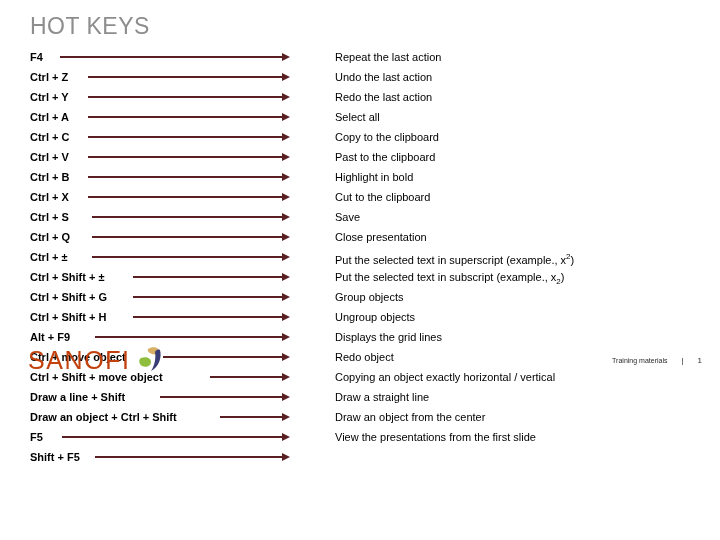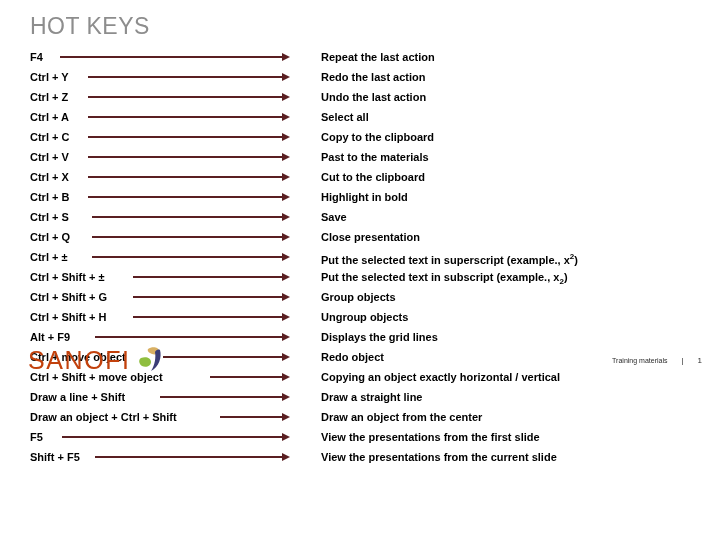"Repeat the last action" .desc-label { font-weight: 700 -> 400; left: 274px -> 288px }
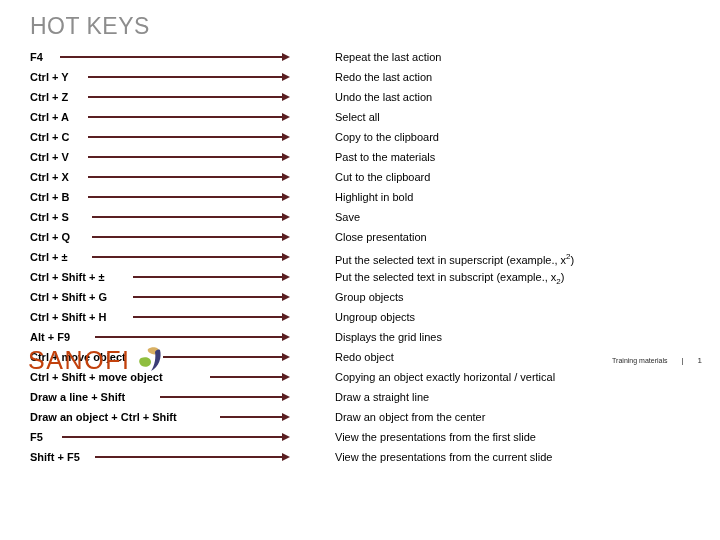"Ctrl + Y" div.hotkey-row { order: before "Ctrl + Z" -> after "Ctrl + Z" }
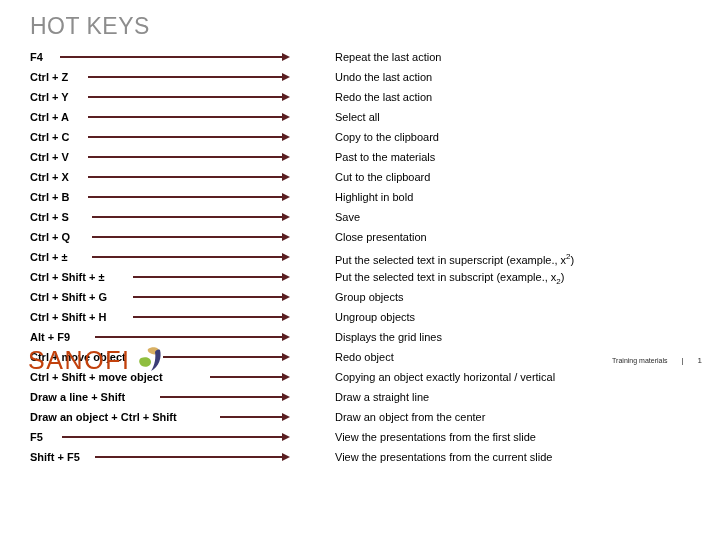"Past to the materials" div.desc-label { text: materials -> clipboard }
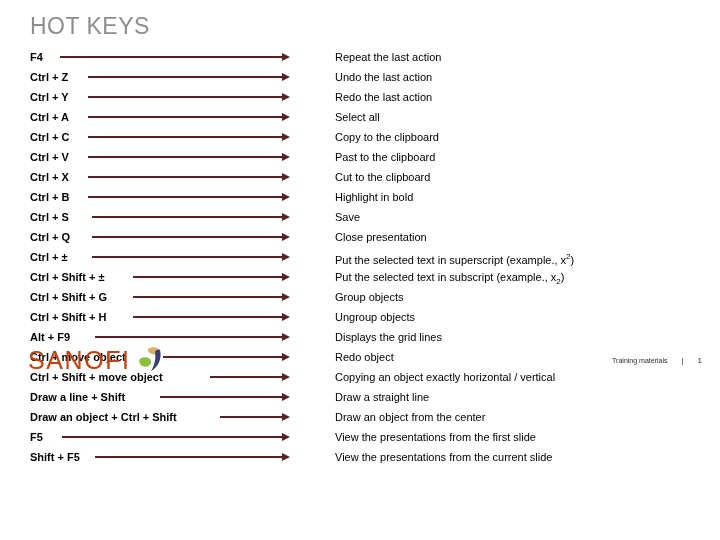"Ctrl + X" div.hotkey-row { order: before "Ctrl + B" -> after "Ctrl + B" }
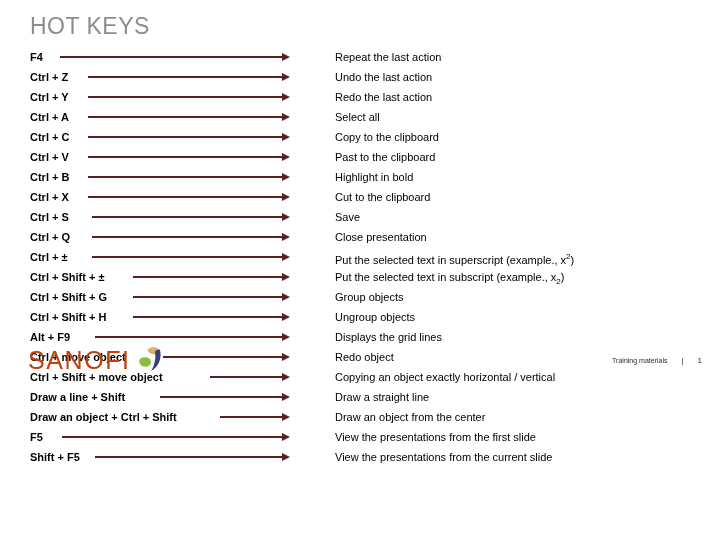"View the presentations from the current" div.desc-label { html: <div>View the presentations from the current slide</div> -> none }
